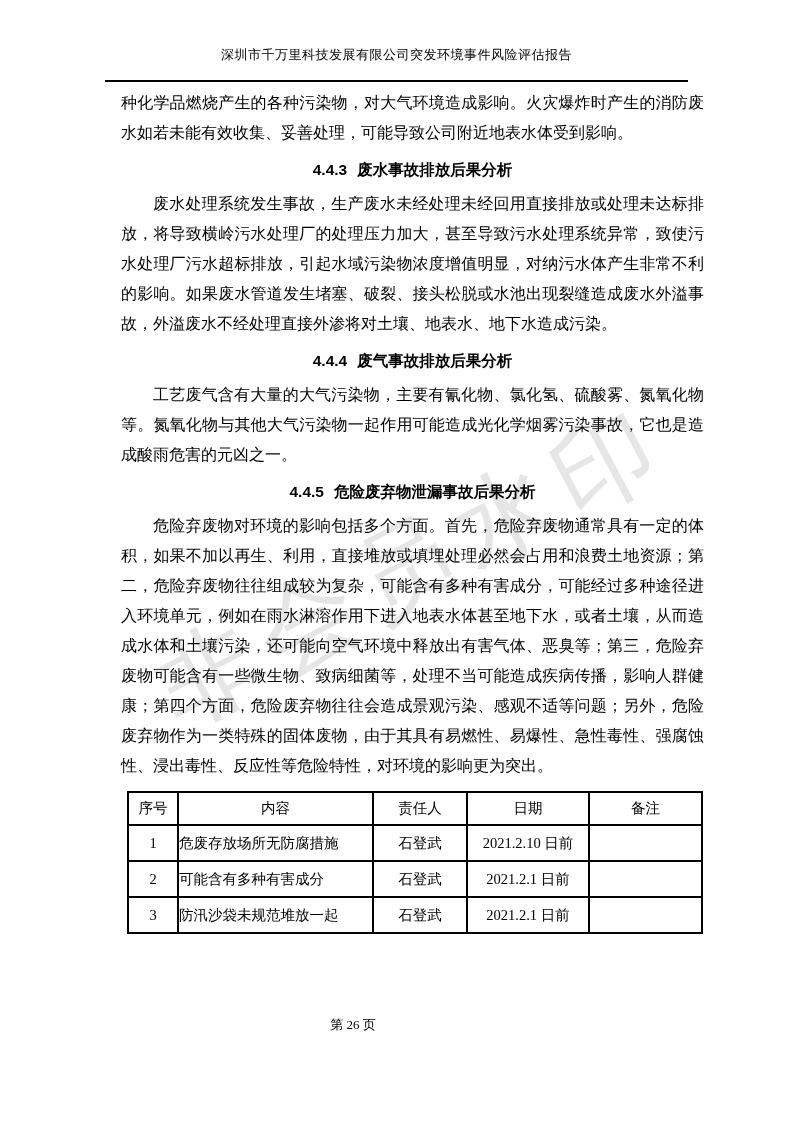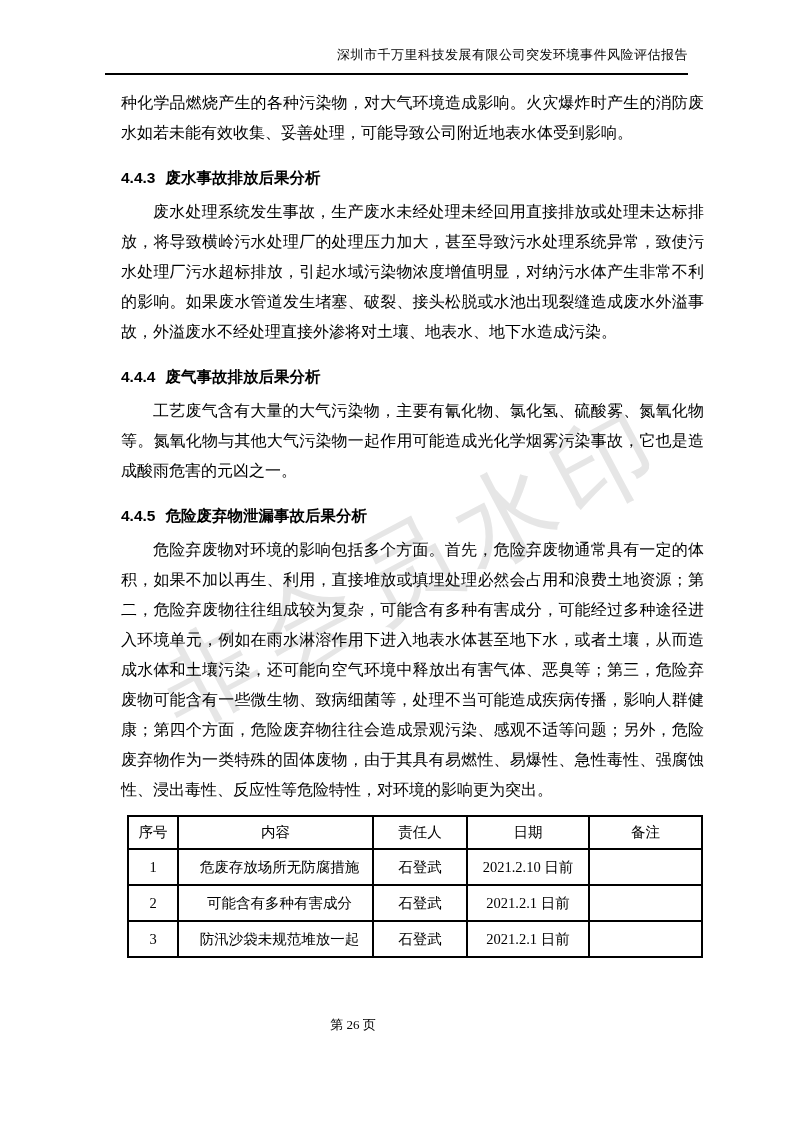"深圳市千万里科技发展有限公司突发环境事件风险评估报告" .doc-header { padding-bottom: 9px -> 16px; text-align: right -> center }
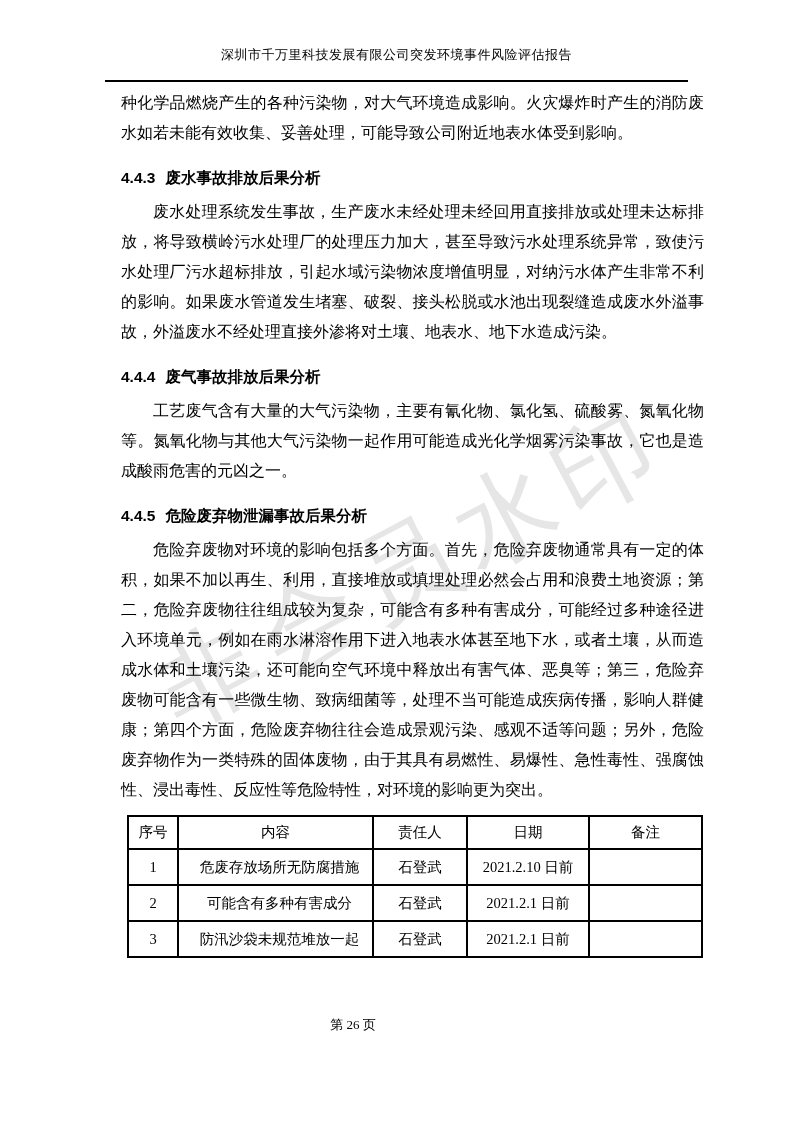"4.4.3 废水事故排放后果分析" .sec-heading { margin: 16px 0 5px 0 -> 8px 0 5px 0; text-align: none -> center }
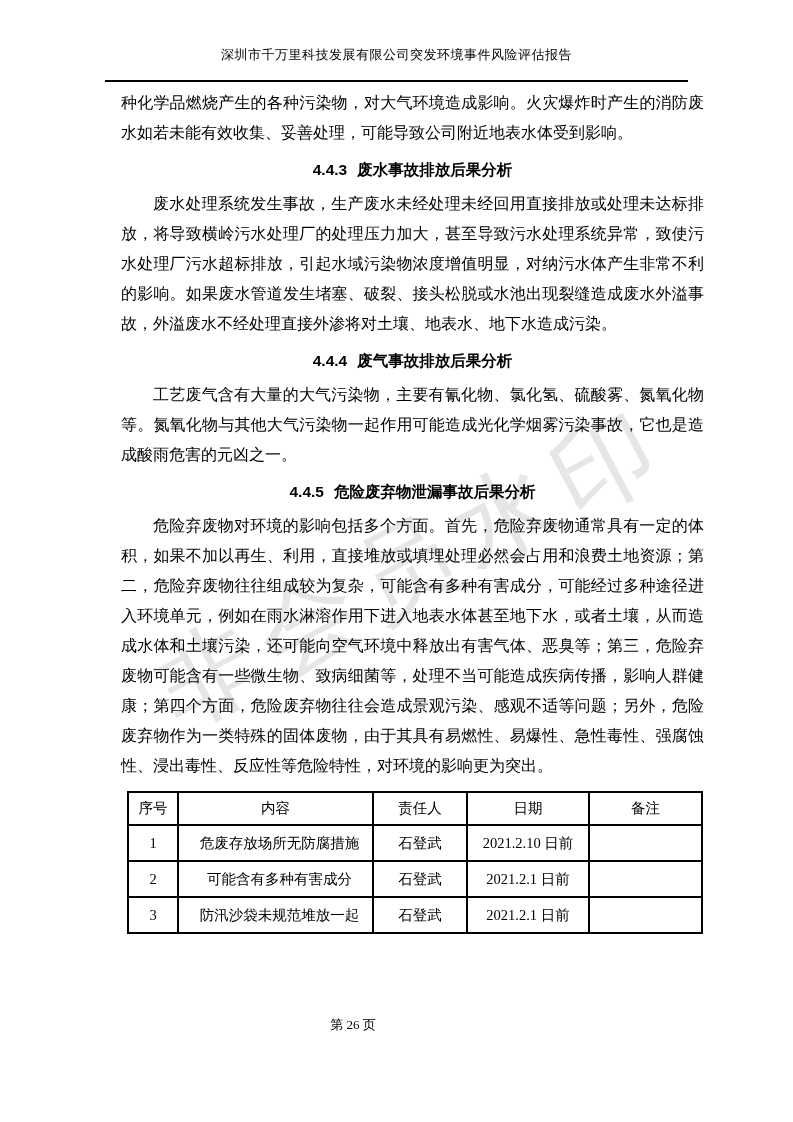"危废存放场所无防腐措施" .plan-table td.cell-content { padding-left: 8px -> 0; text-align: center -> left }
